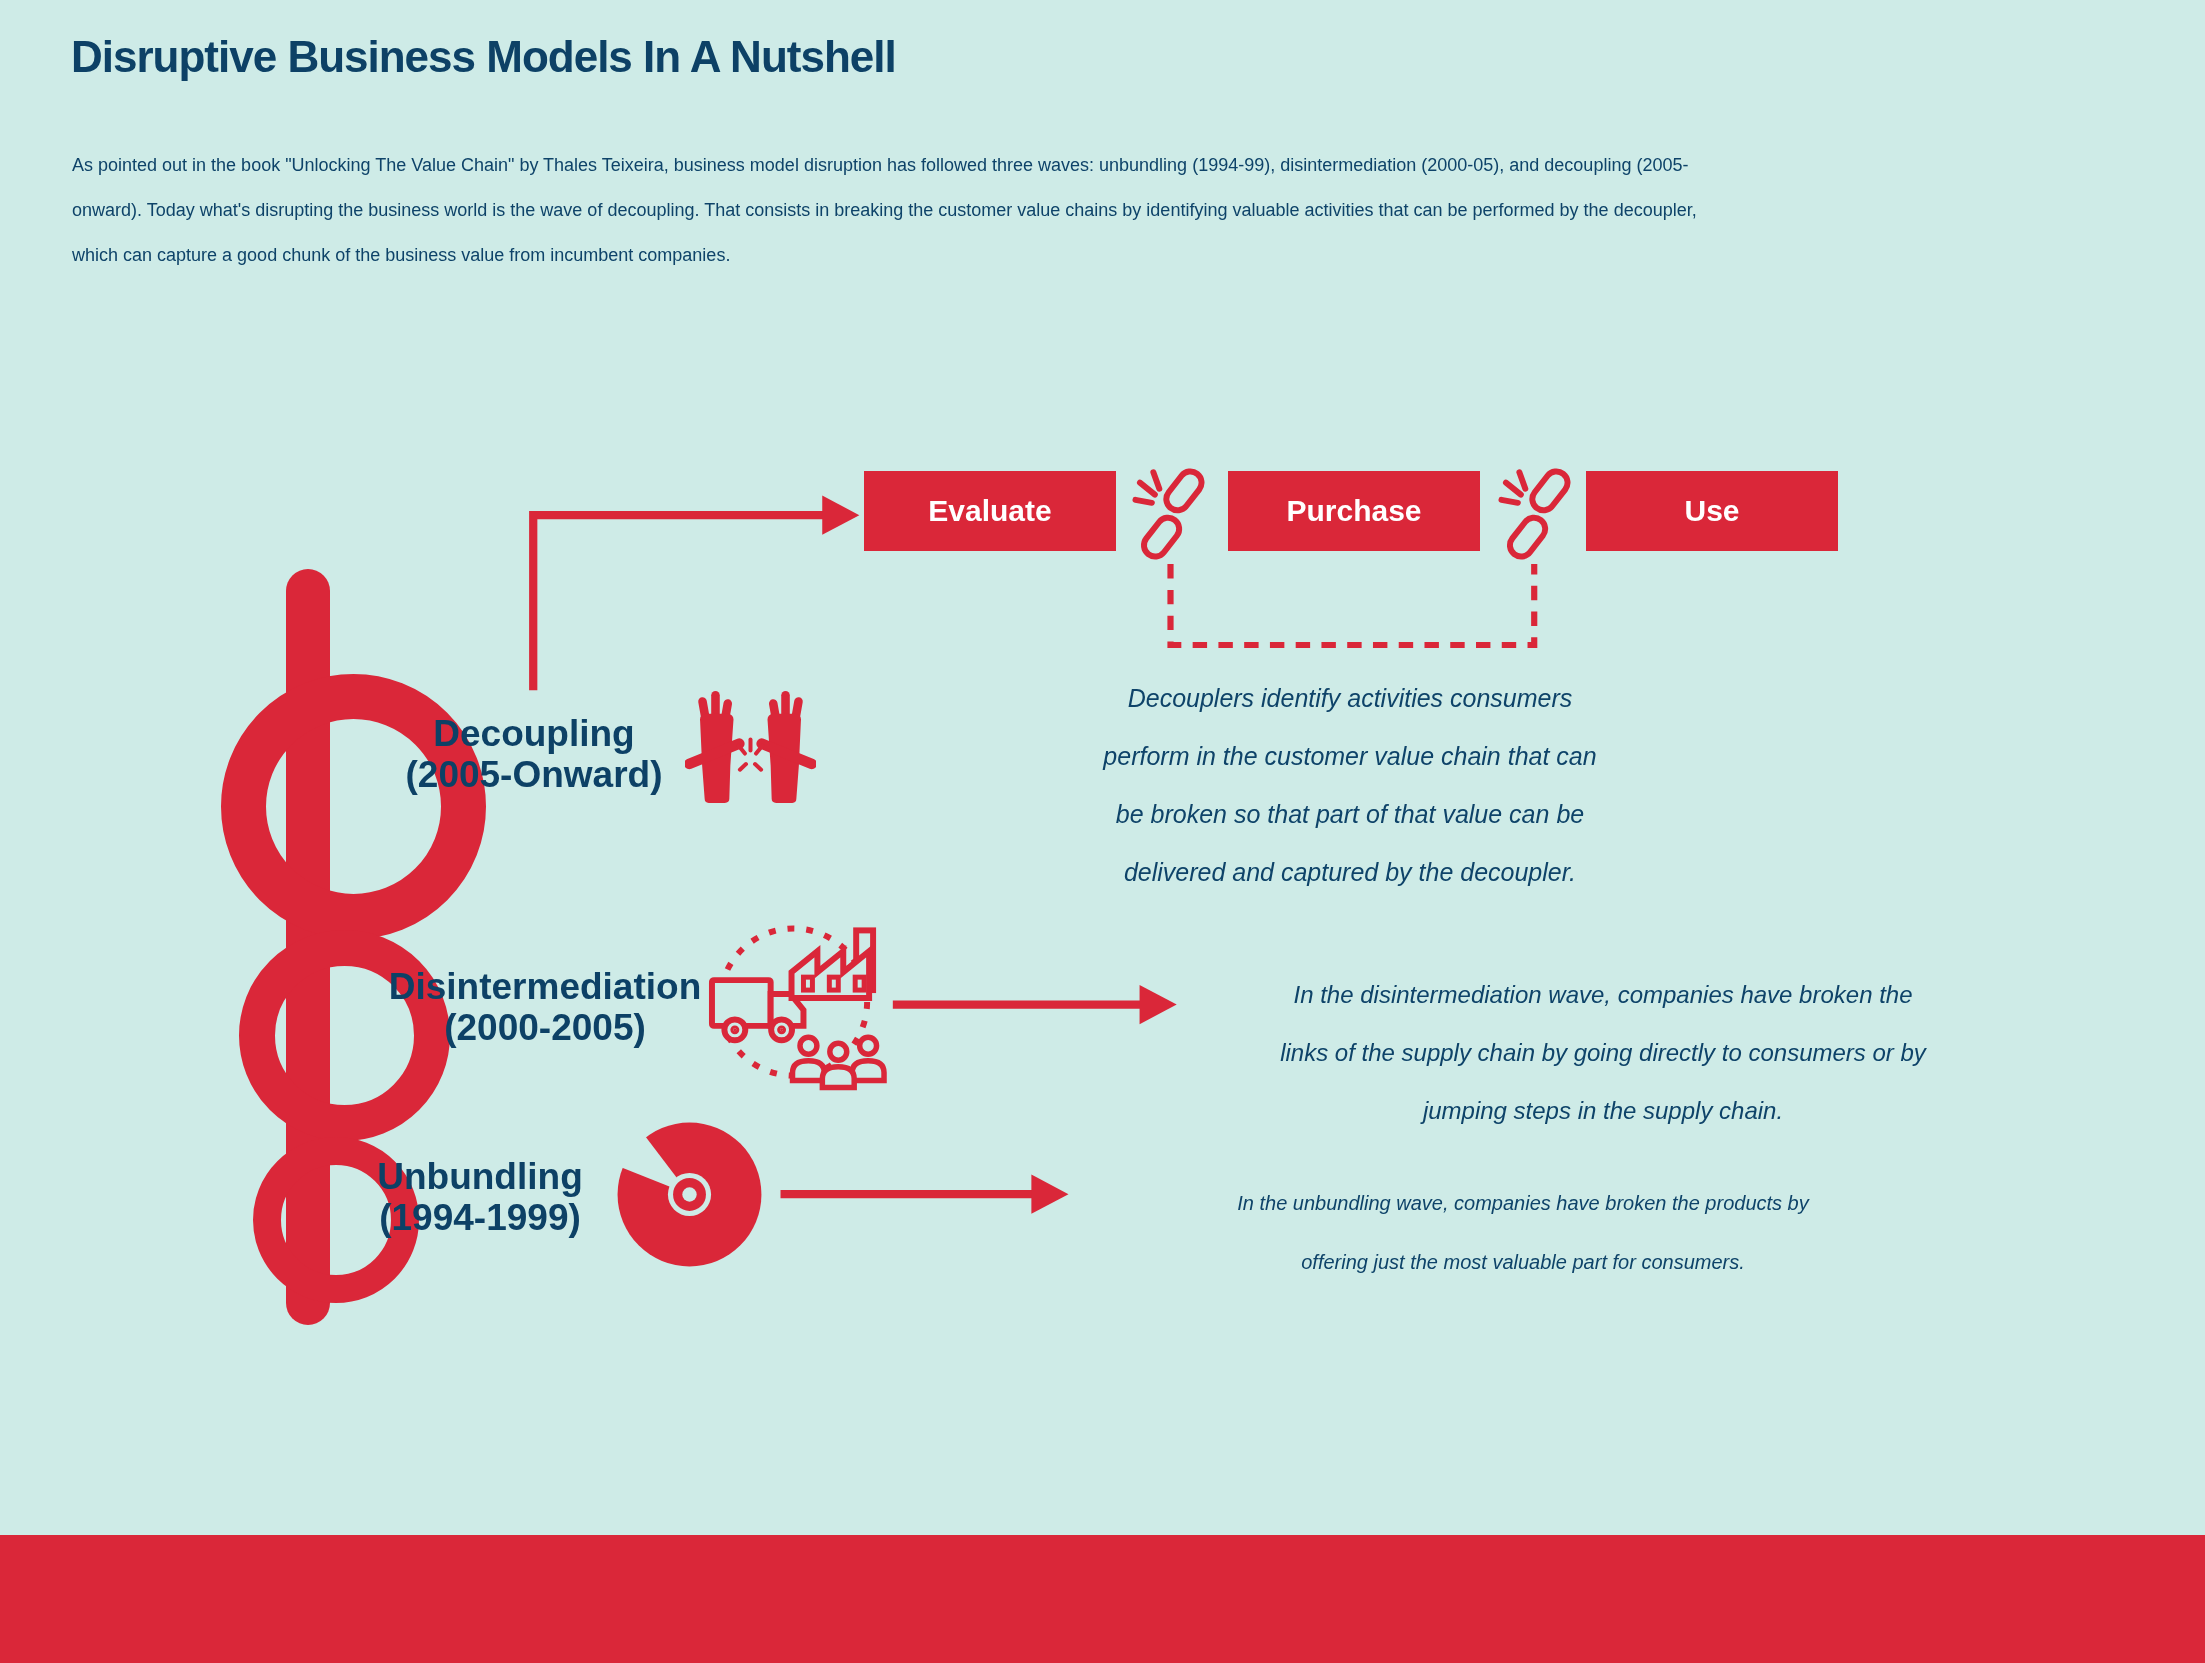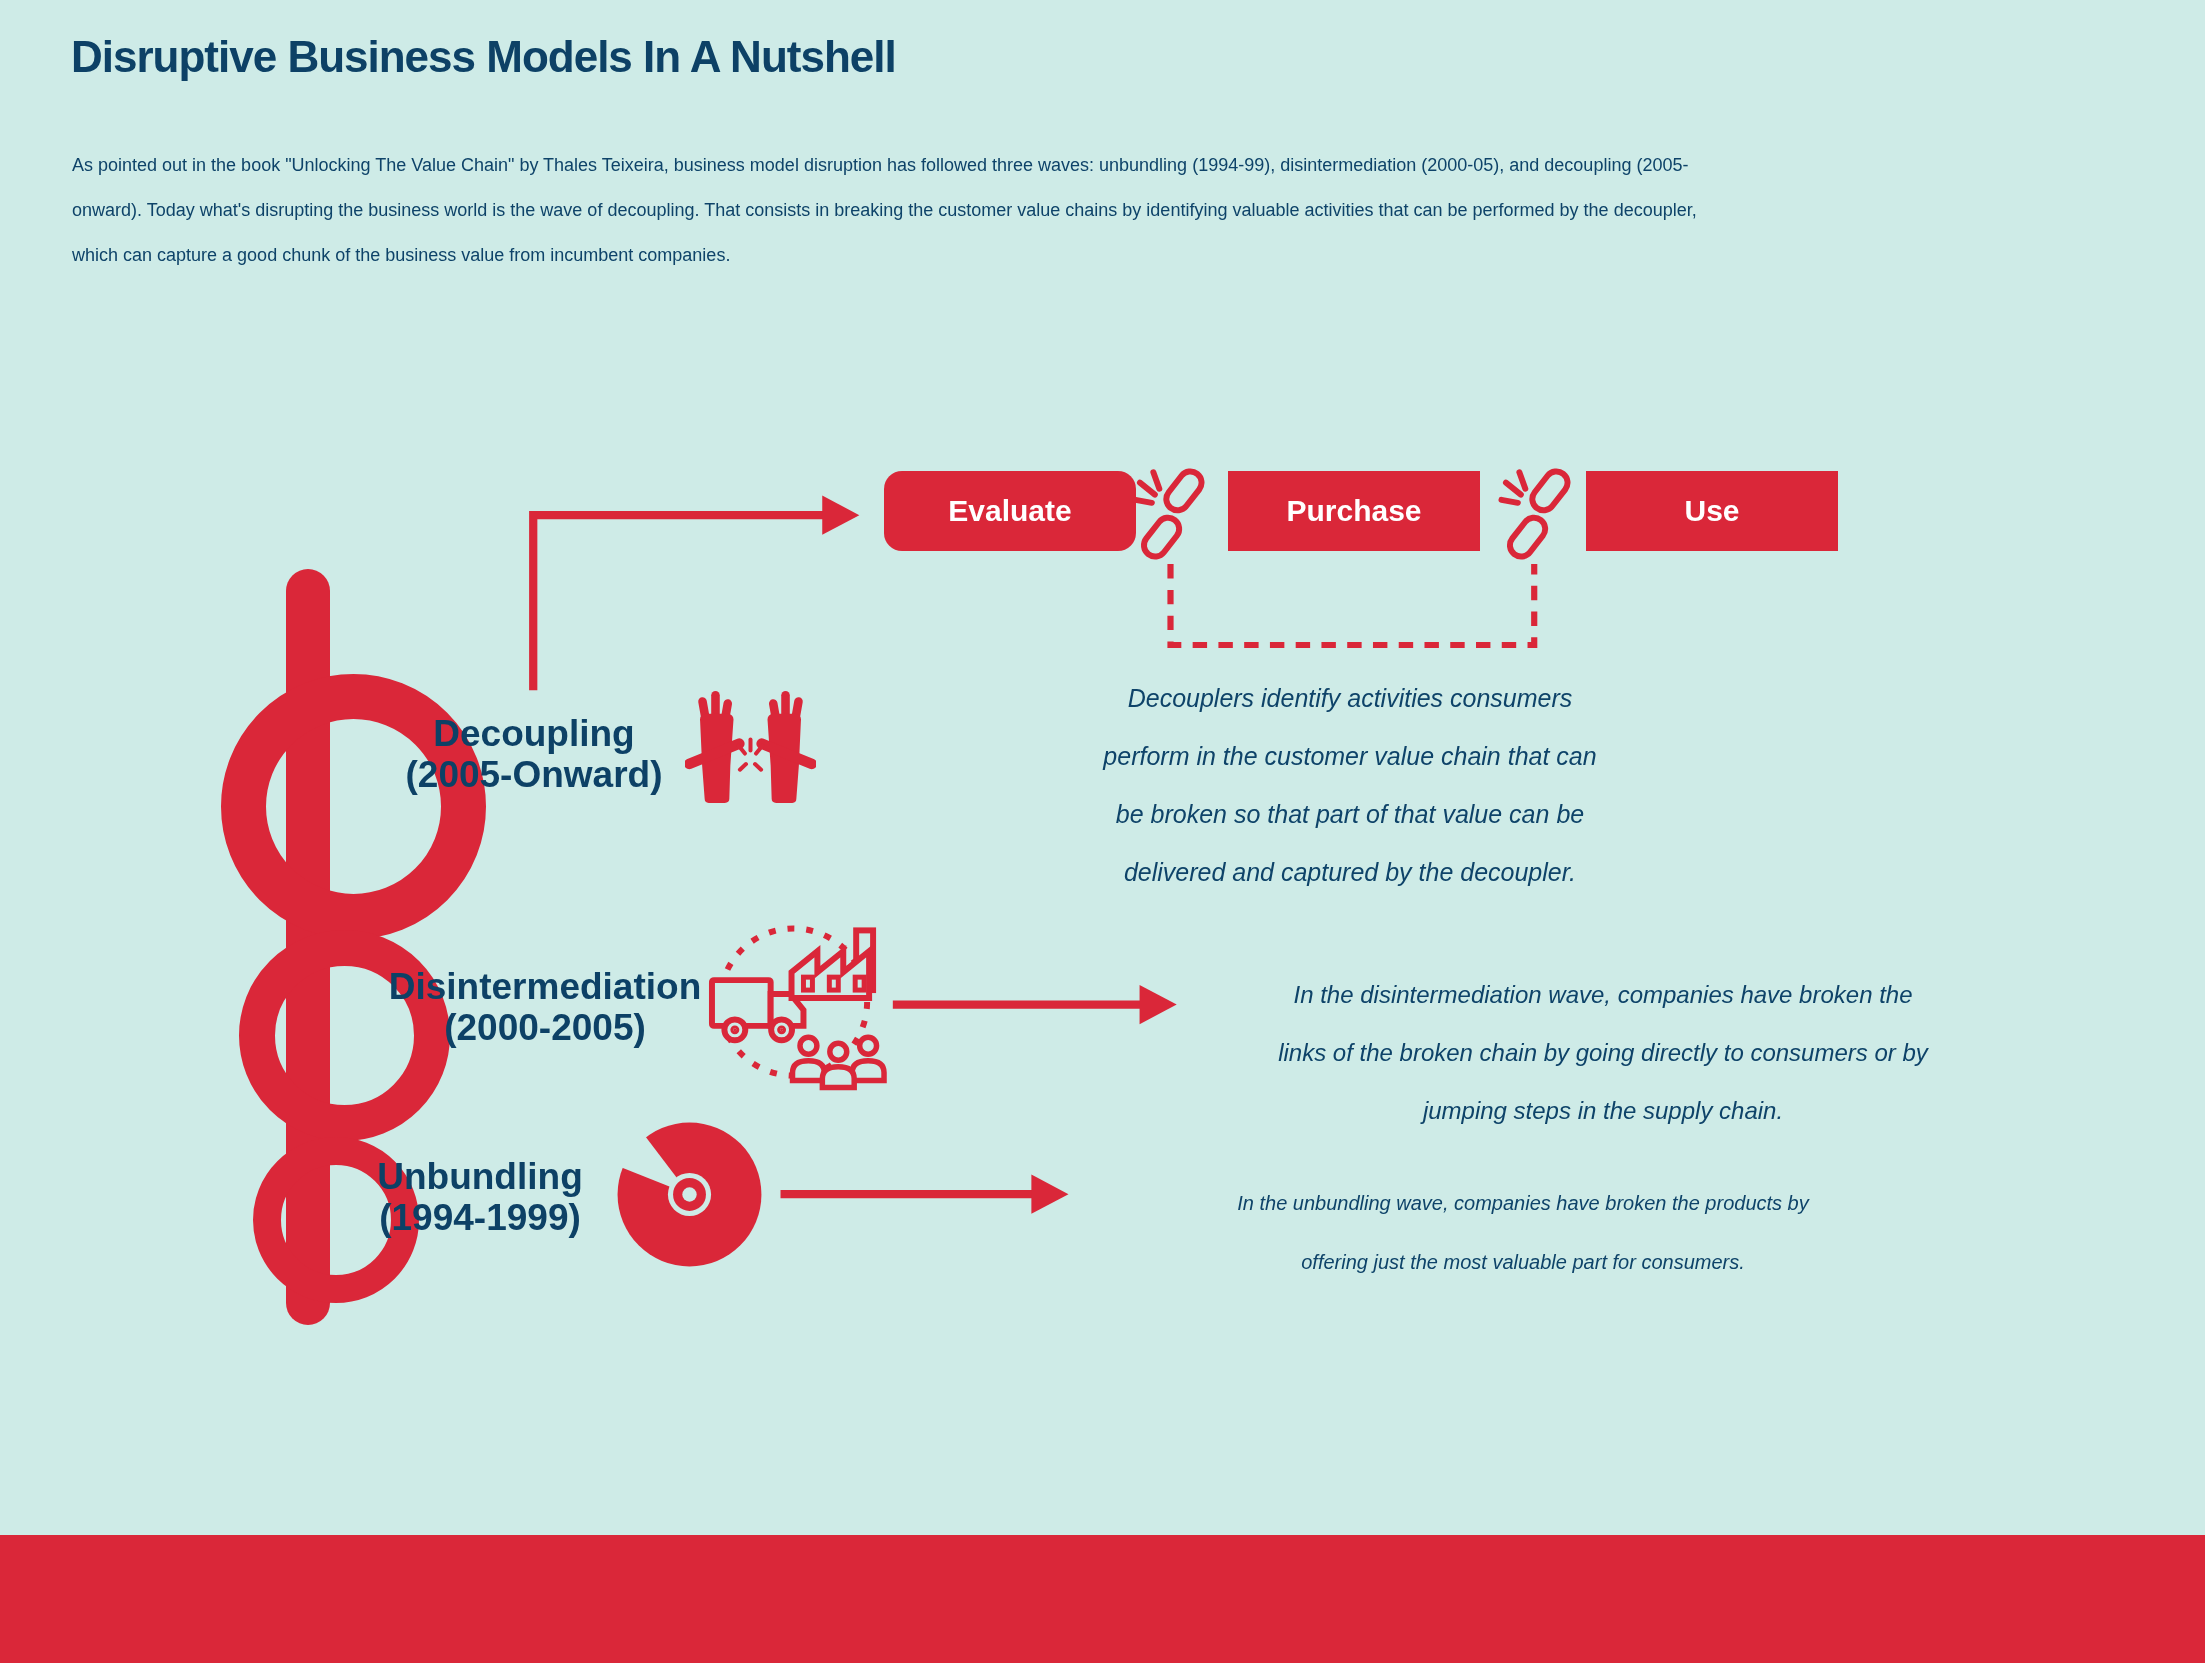"Evaluate" div.abs { border-radius: 18px -> none; left: 884px -> 864px }
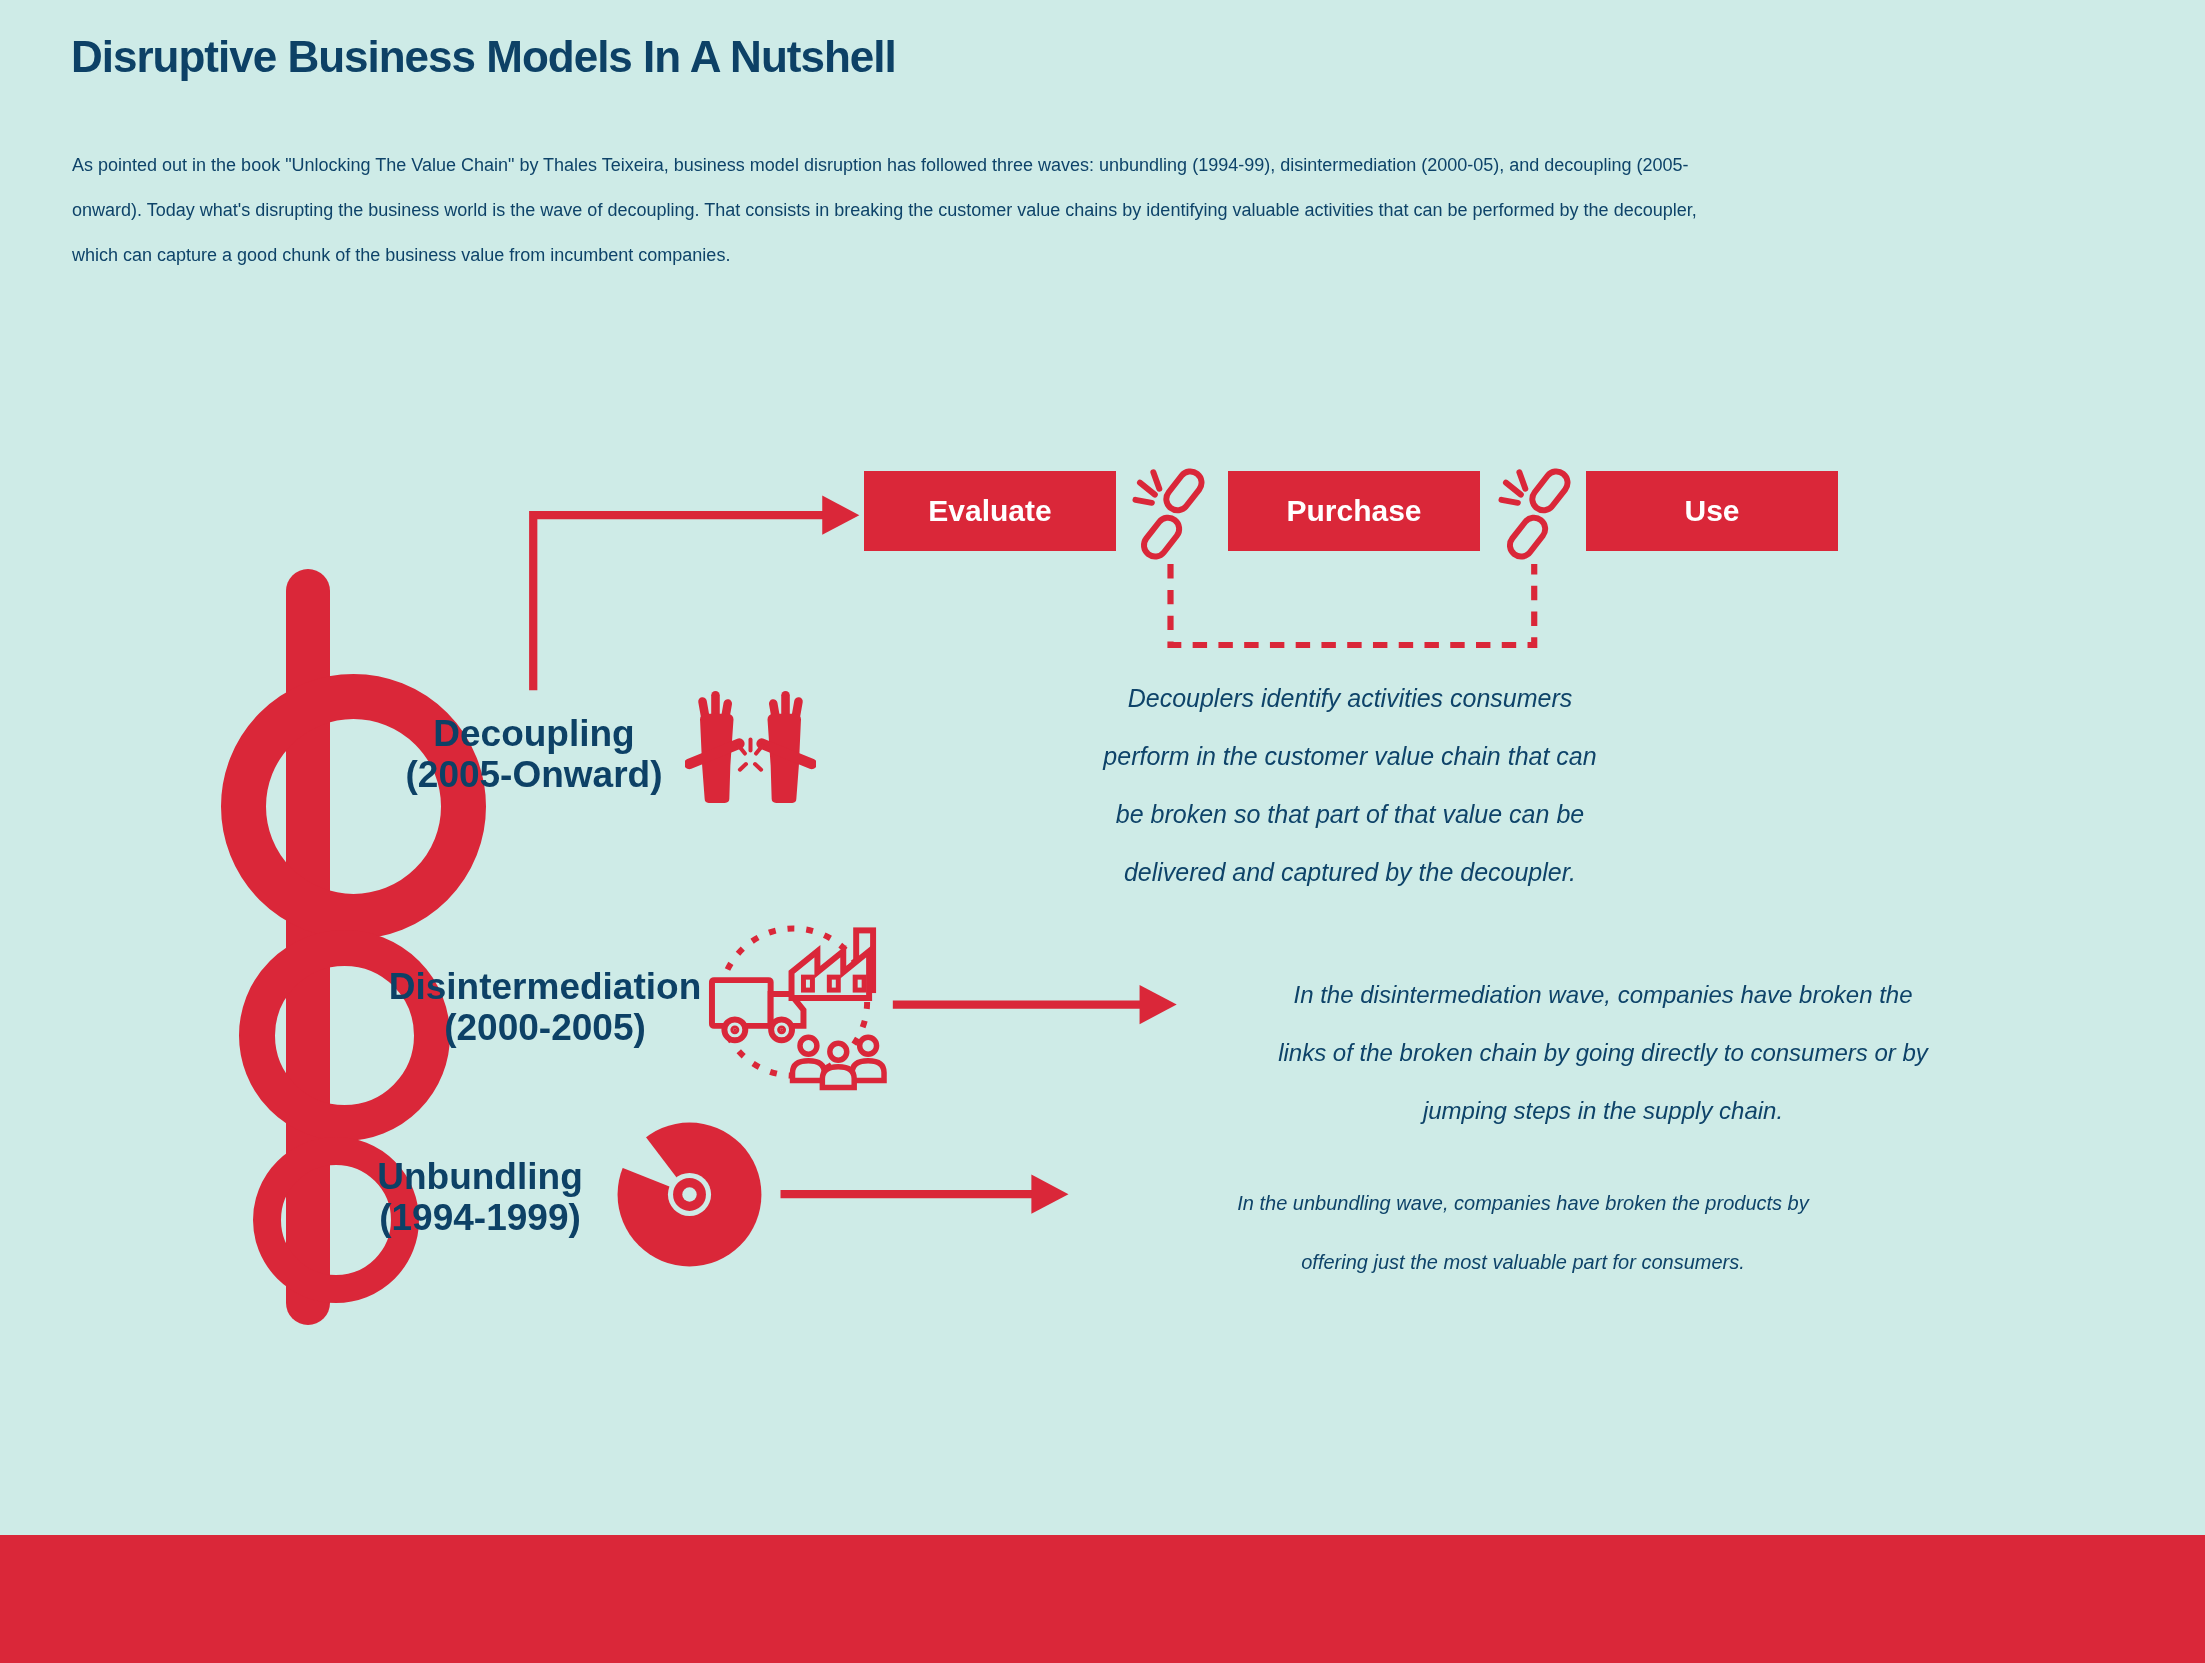"links of the broken chain" div { text: broken -> supply }
